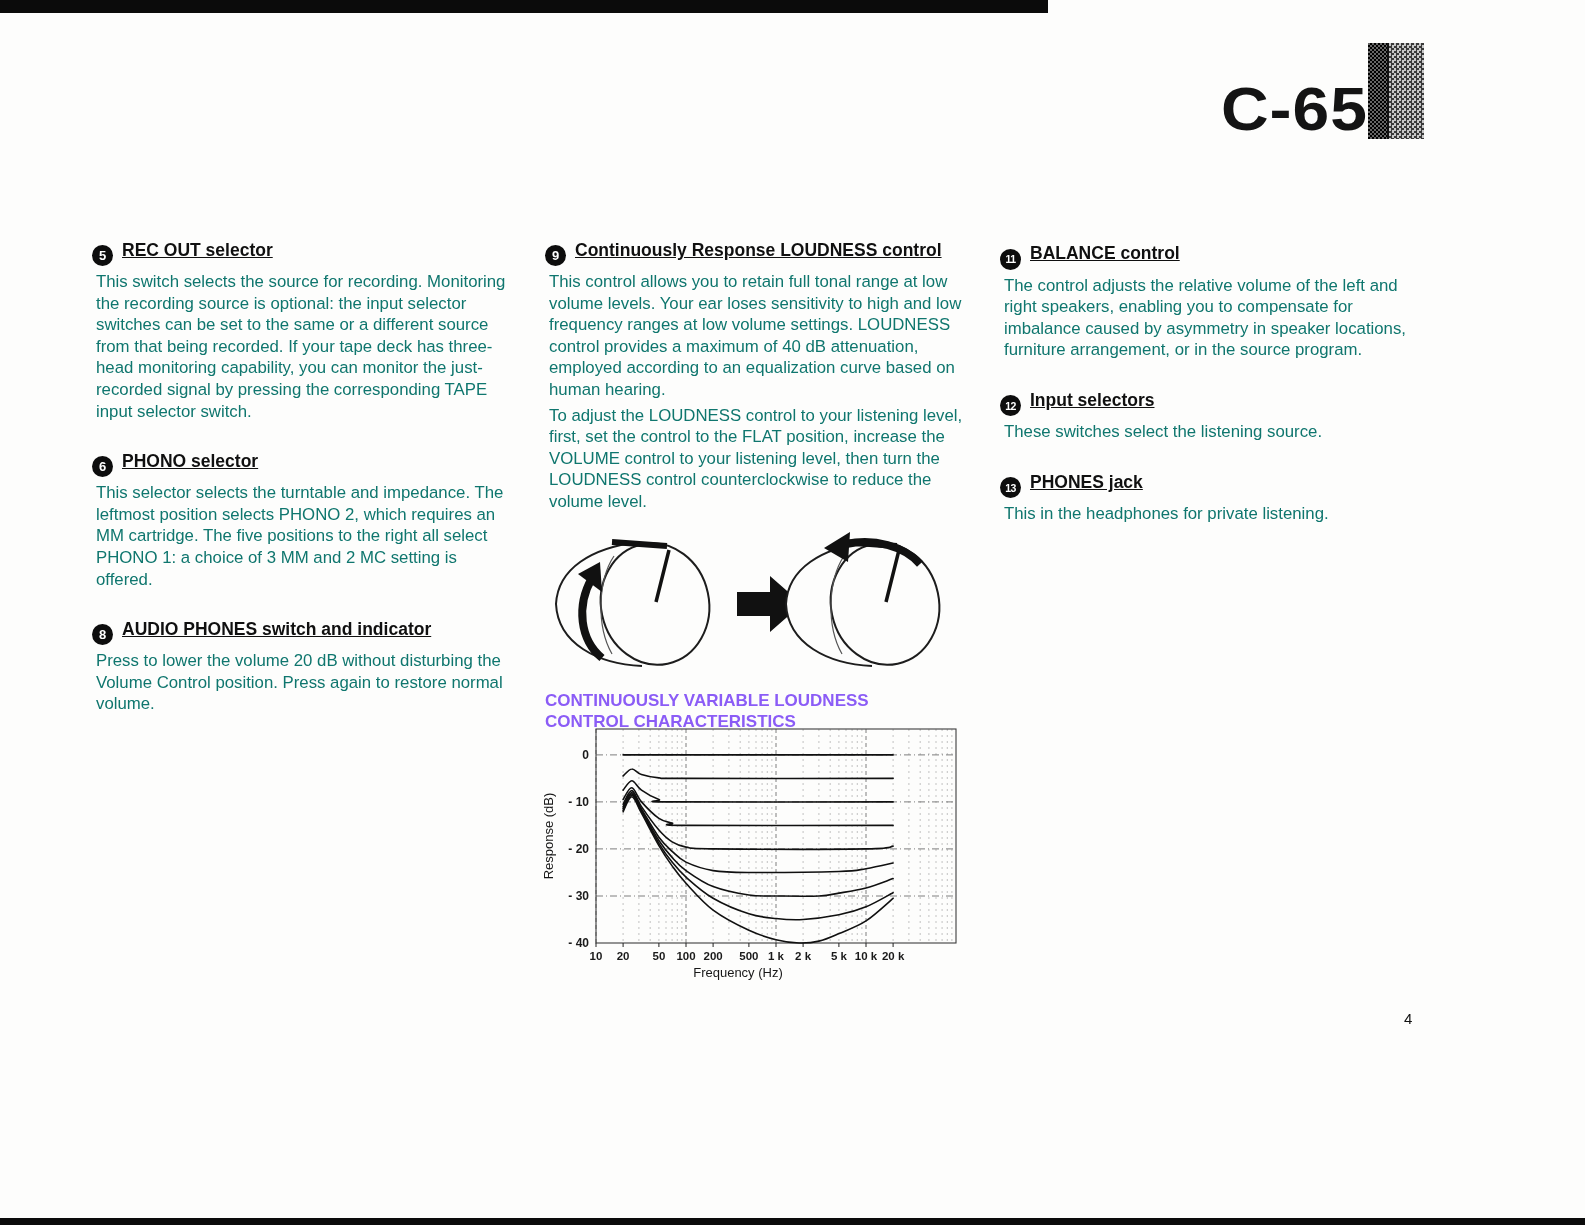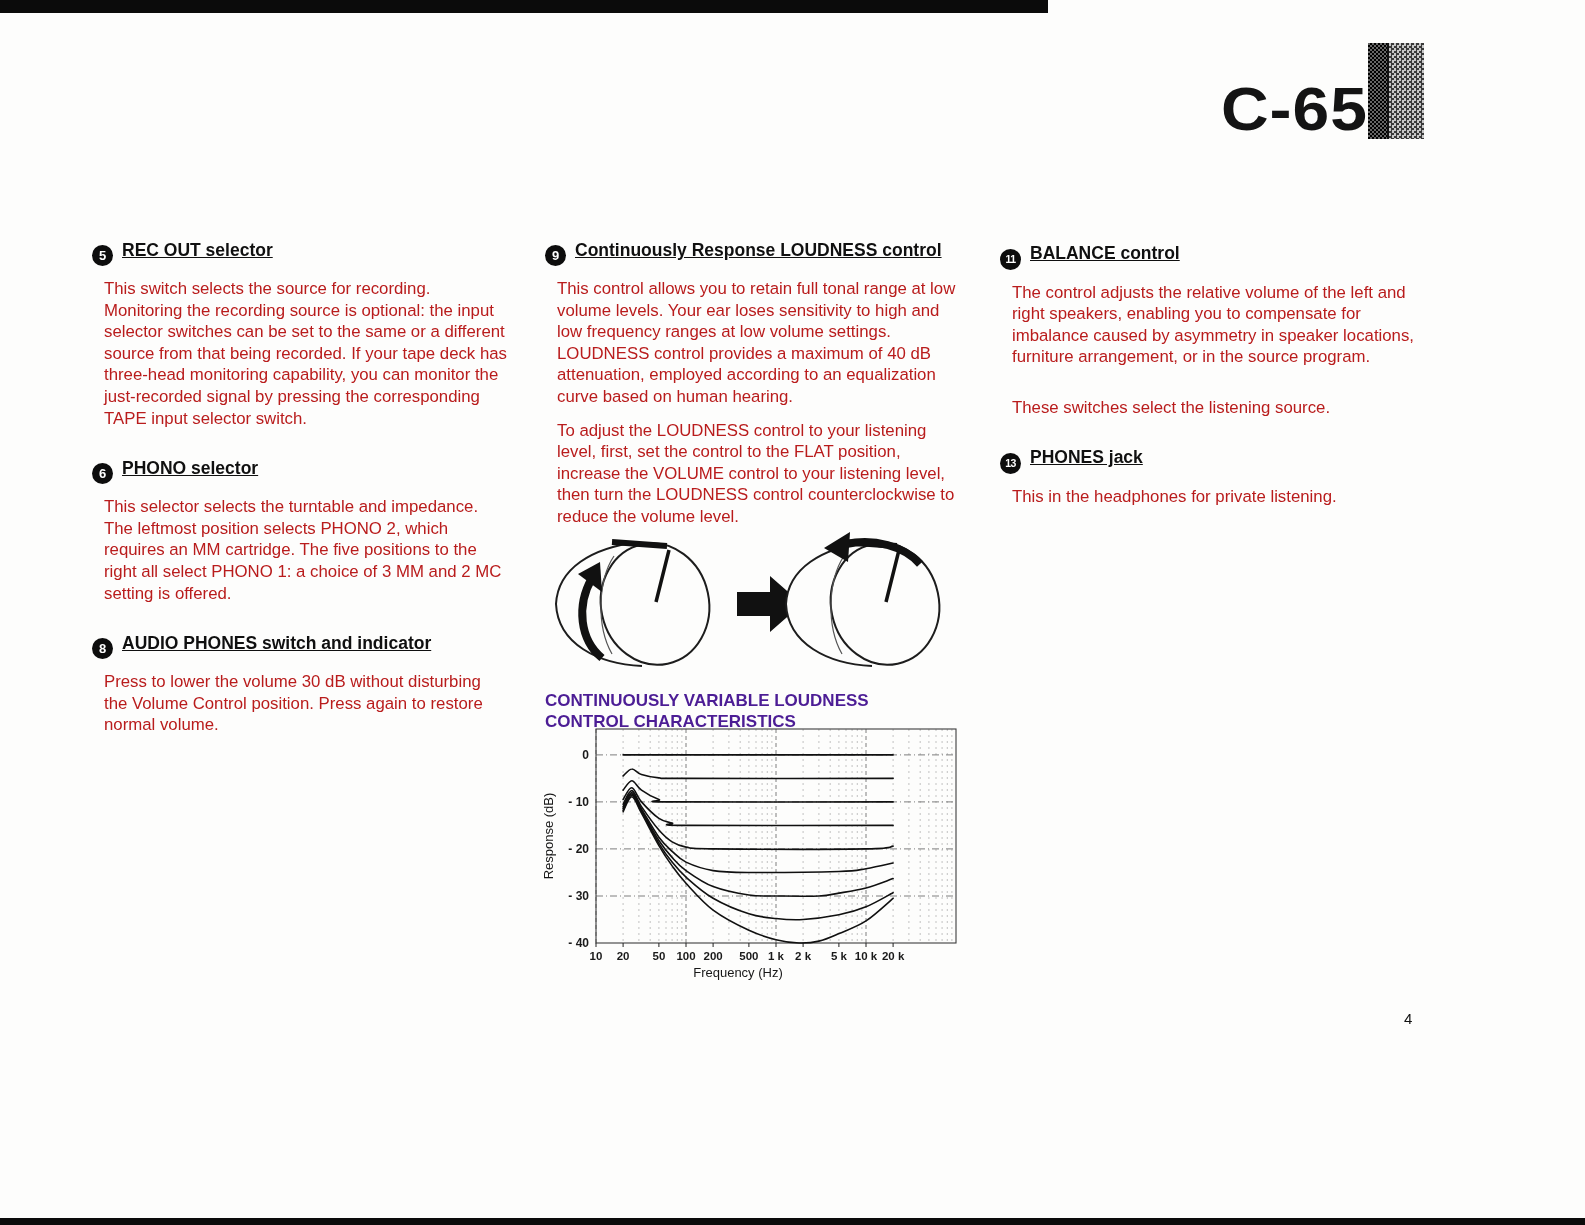"This switch selects the source" .sec p { color: #b91c1c -> #0f766e; margin: 12px -> 4px }
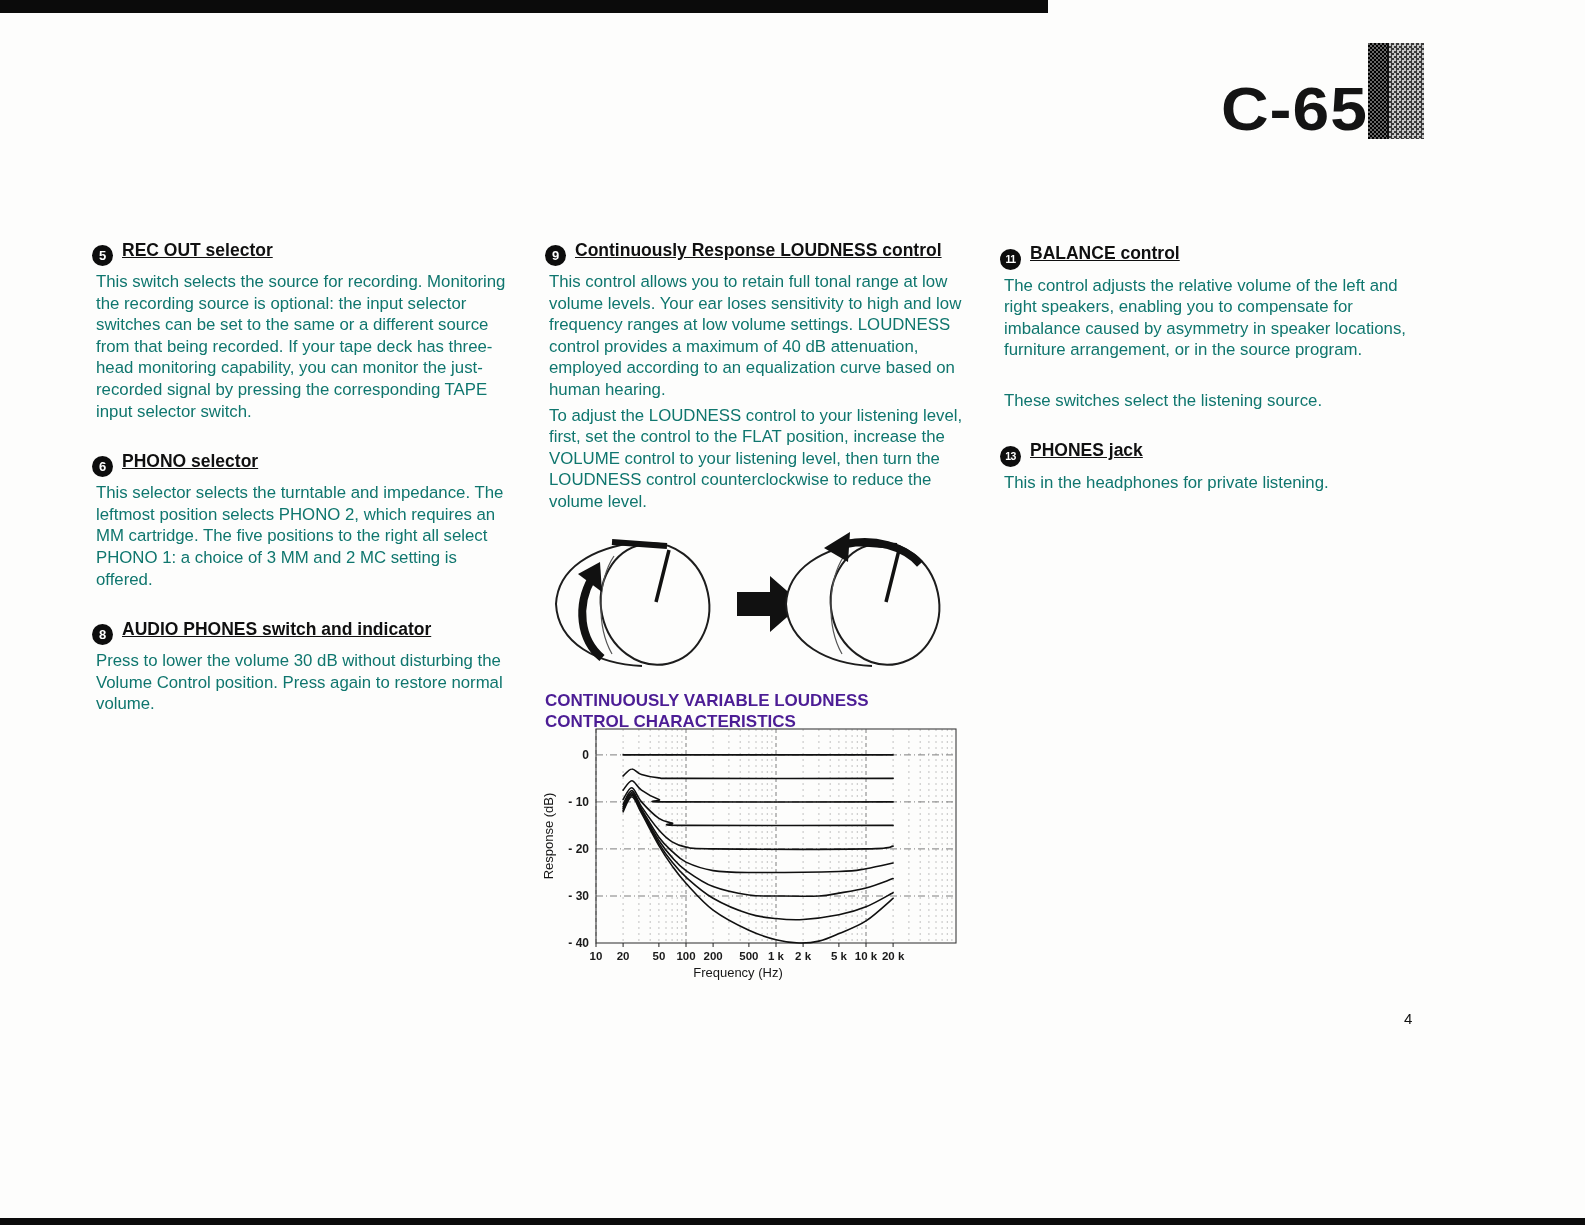"12Input selectors" h3 { html: none -> <h3><span>12</span><span>Input selectors</span></h3> }
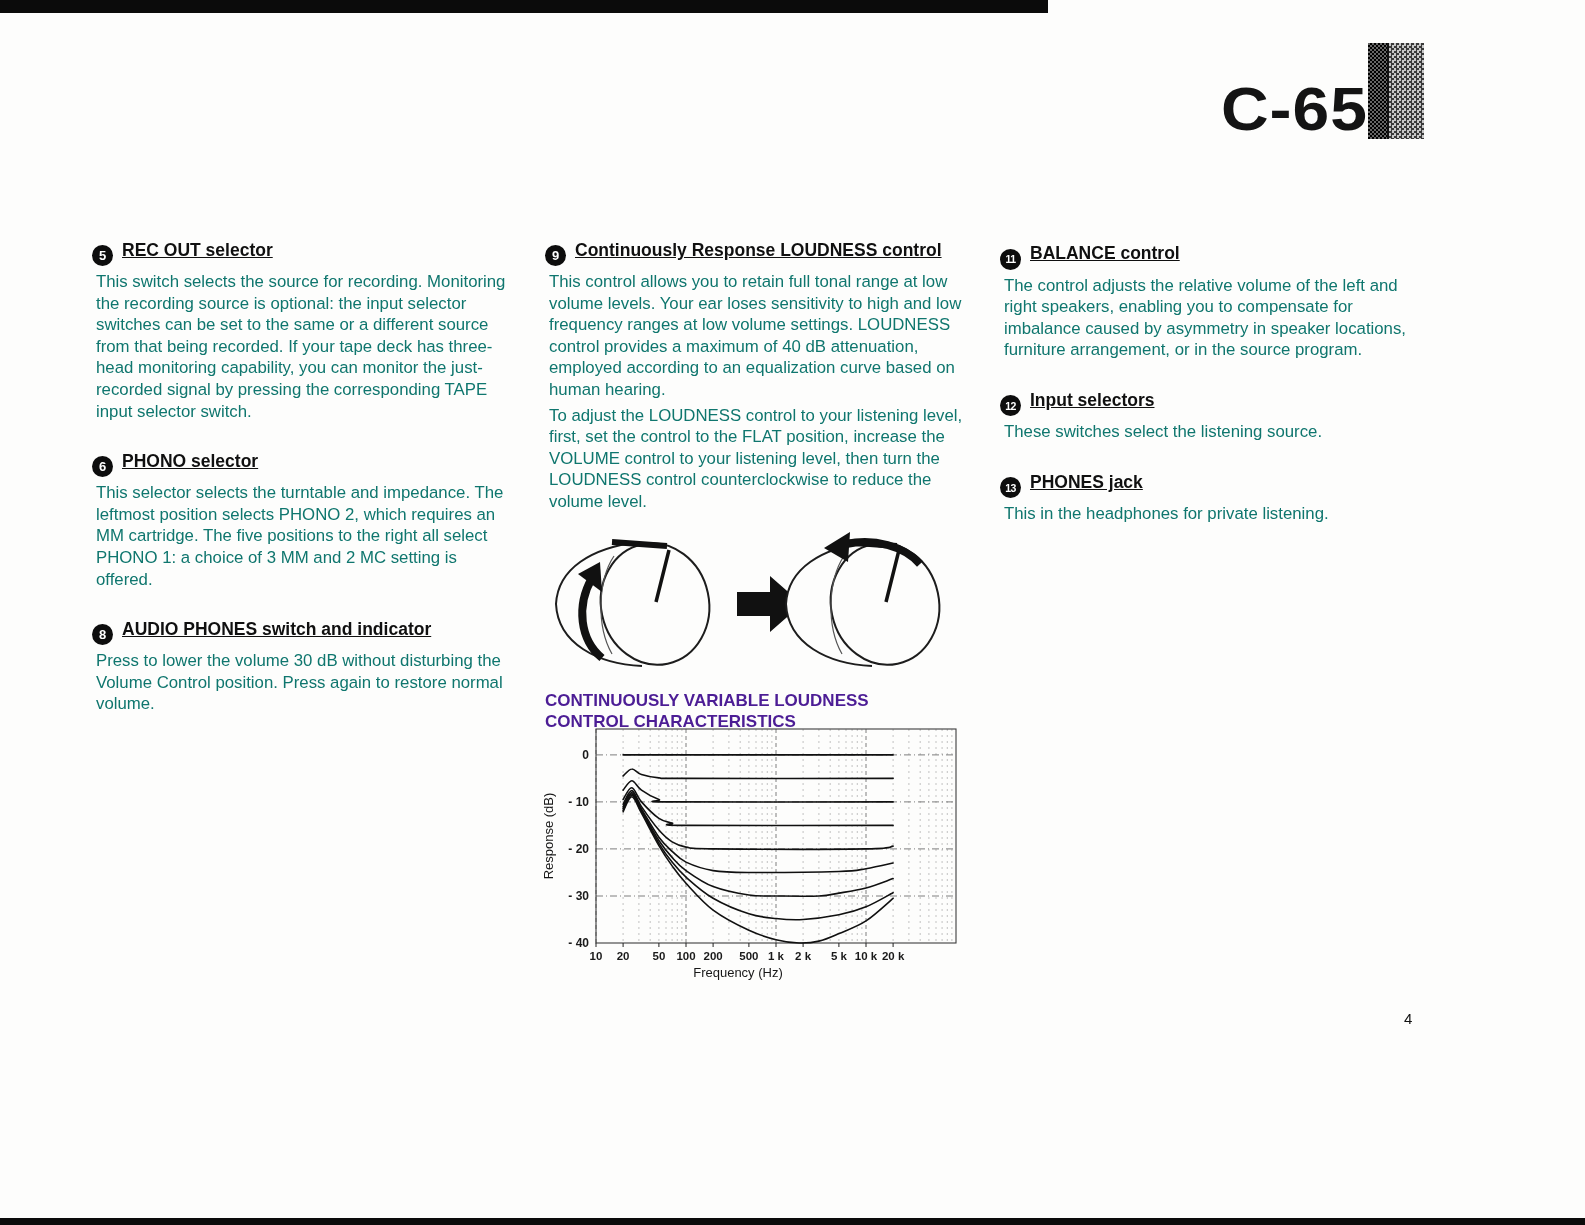"Press to lower the volume" p { text: 30 -> 20 }
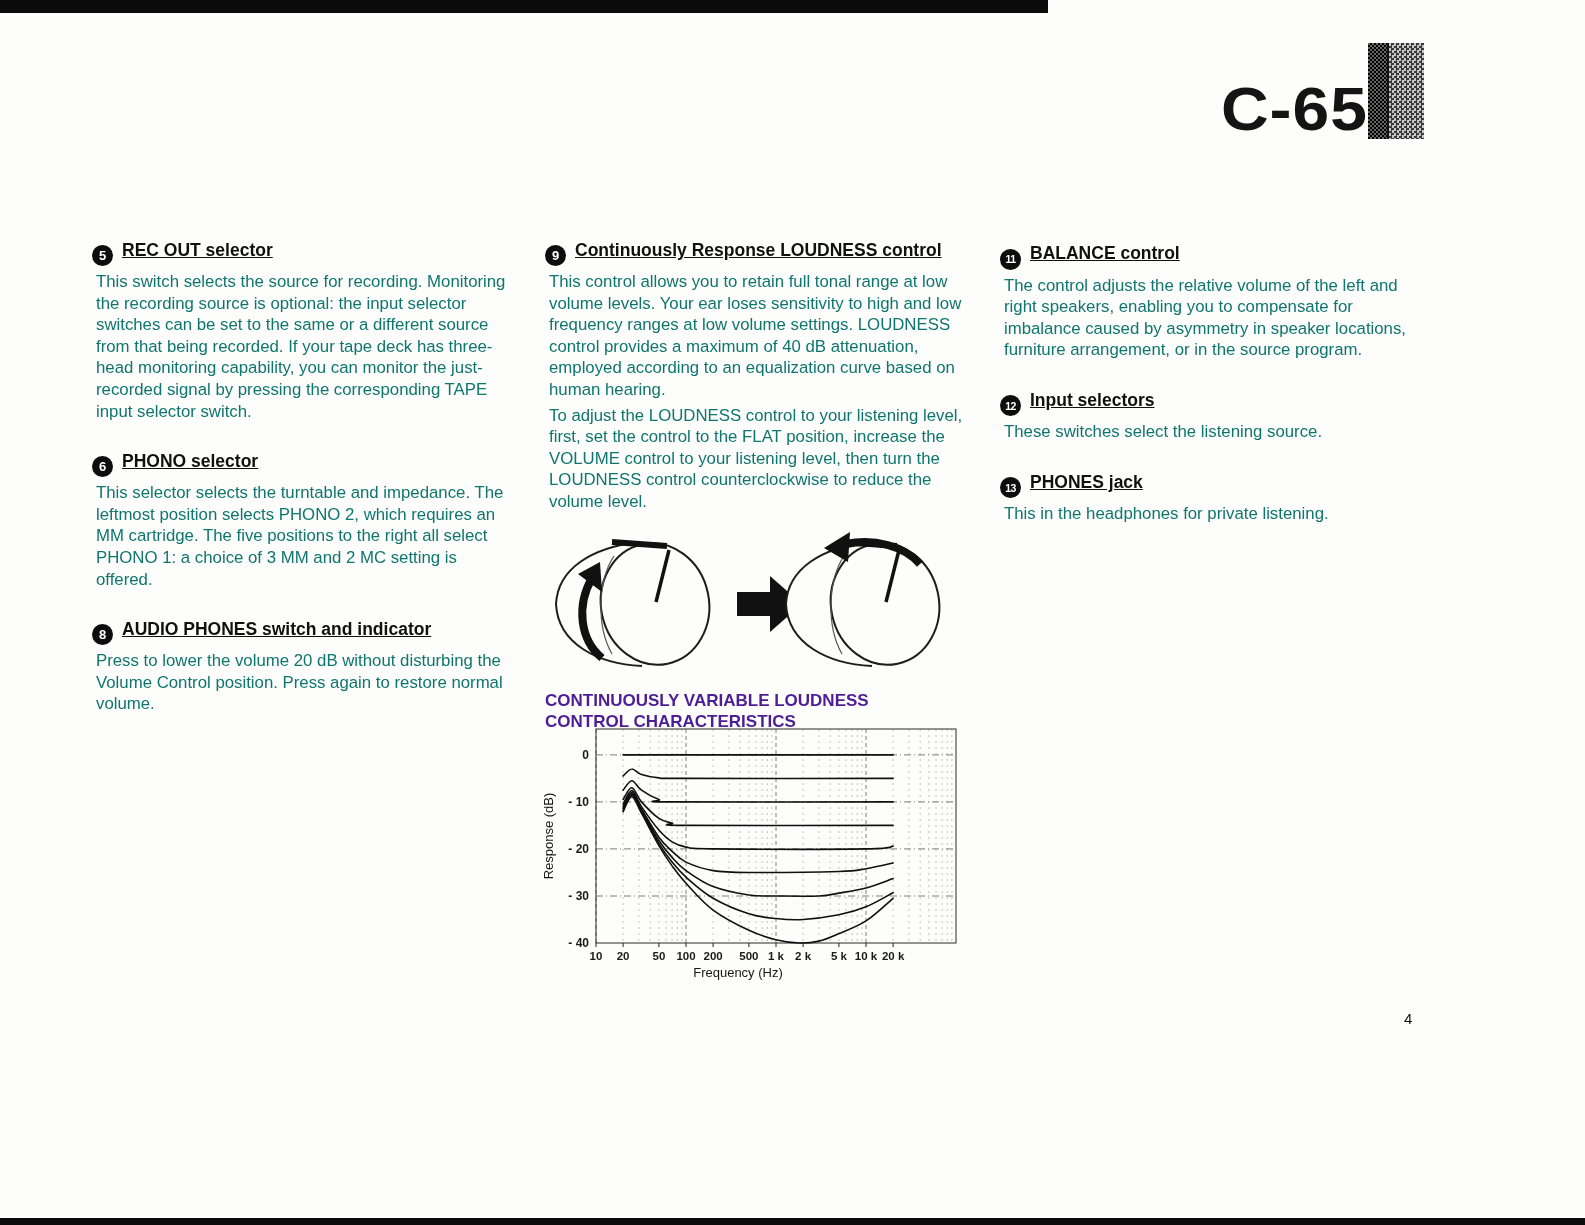"CONTINUOUSLY VARIABLE LOUDNESS" .figcaption { color: #4c1d95 -> #8b5cf6 }
